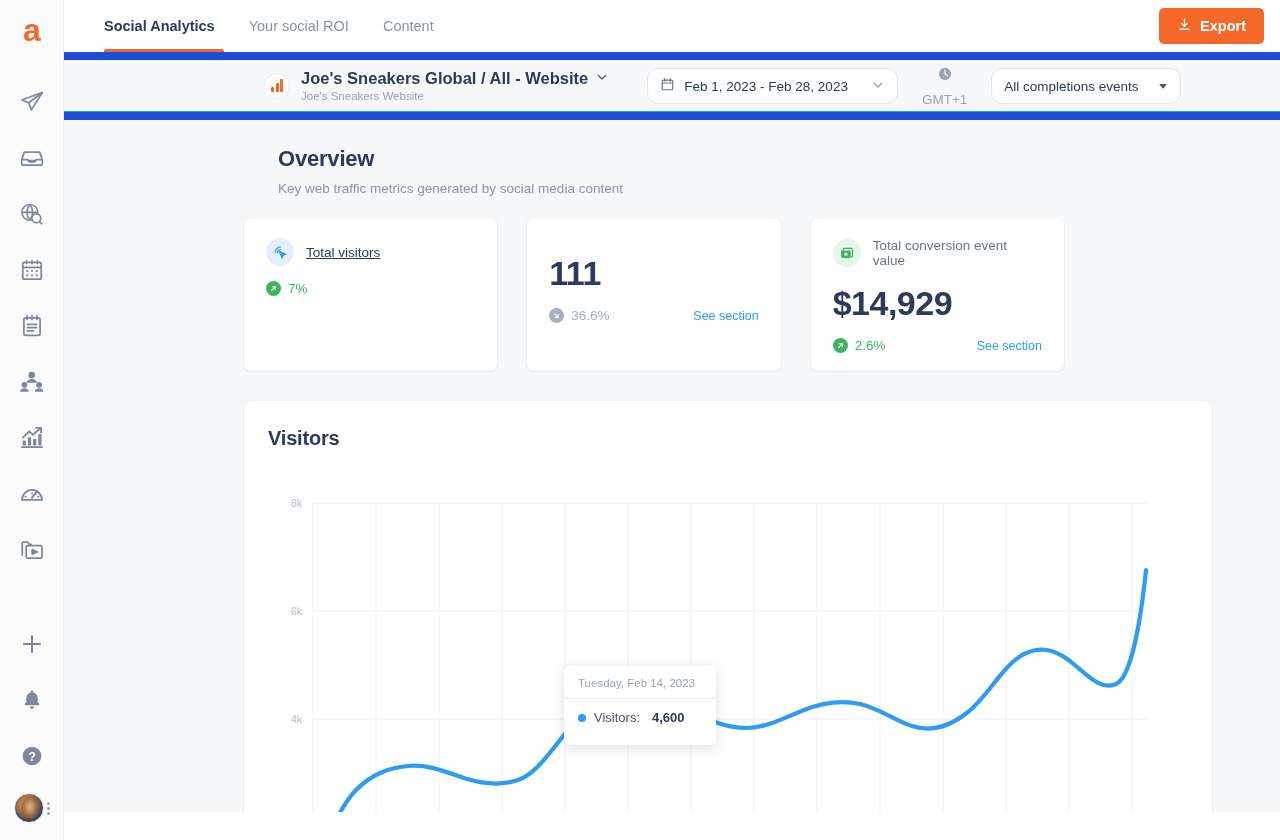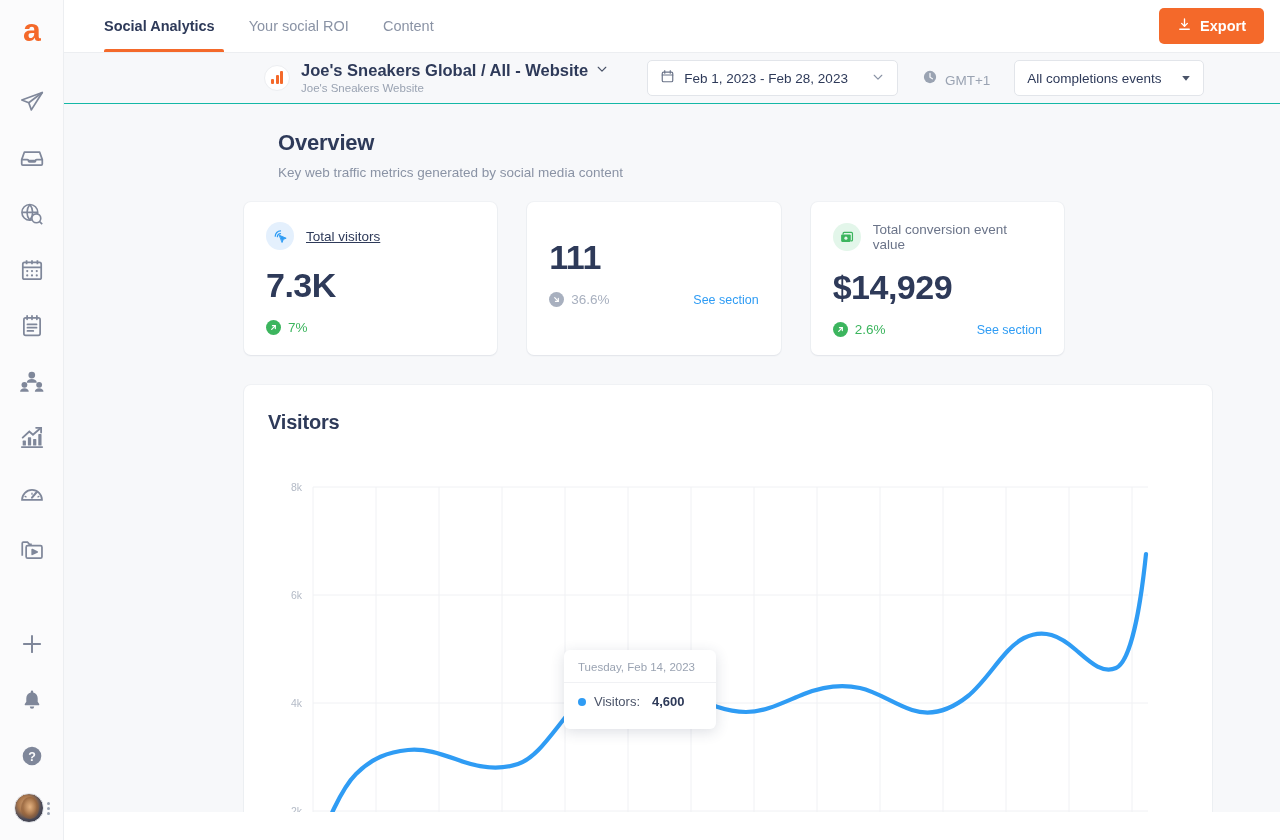"Social Analytics" .main { gap: none -> 8px }
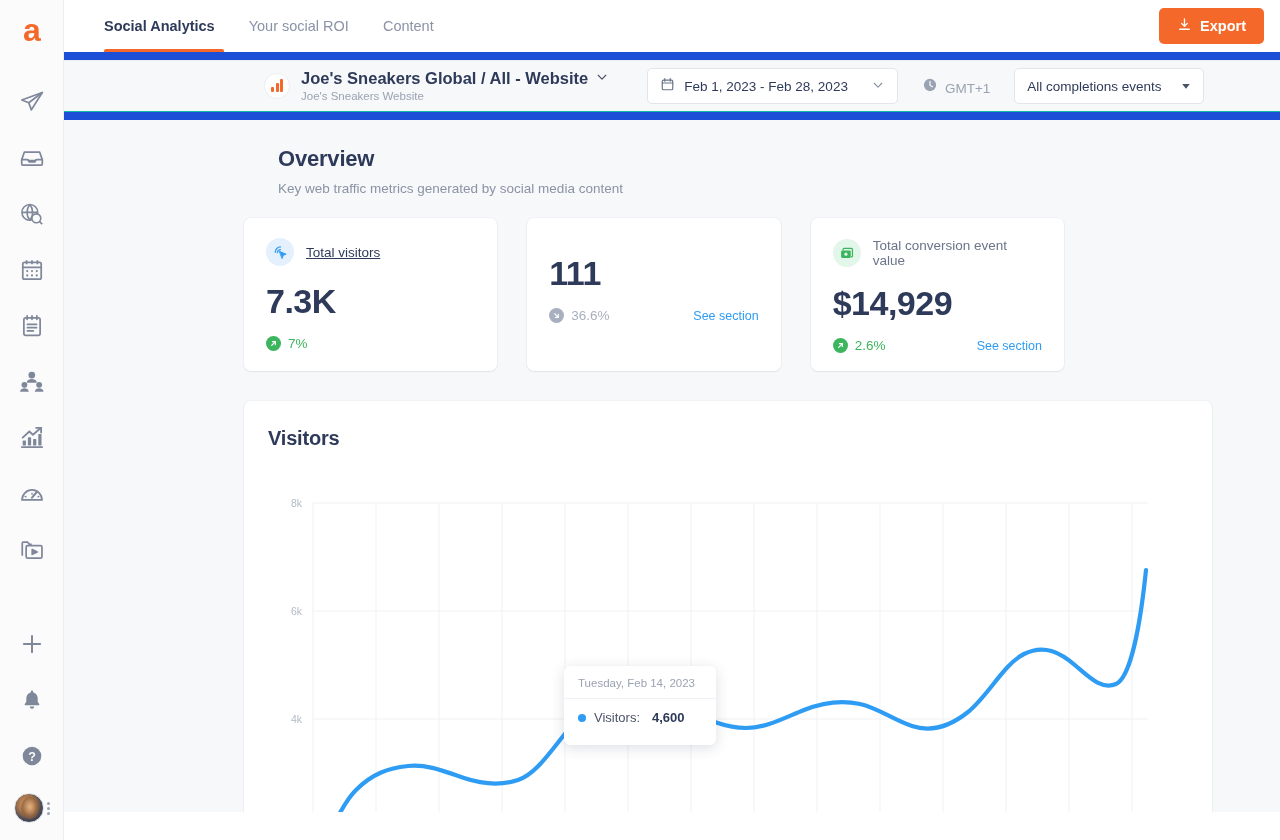"Feb 1, 2023 - Feb" .pill { border-radius: 5px -> 11px }
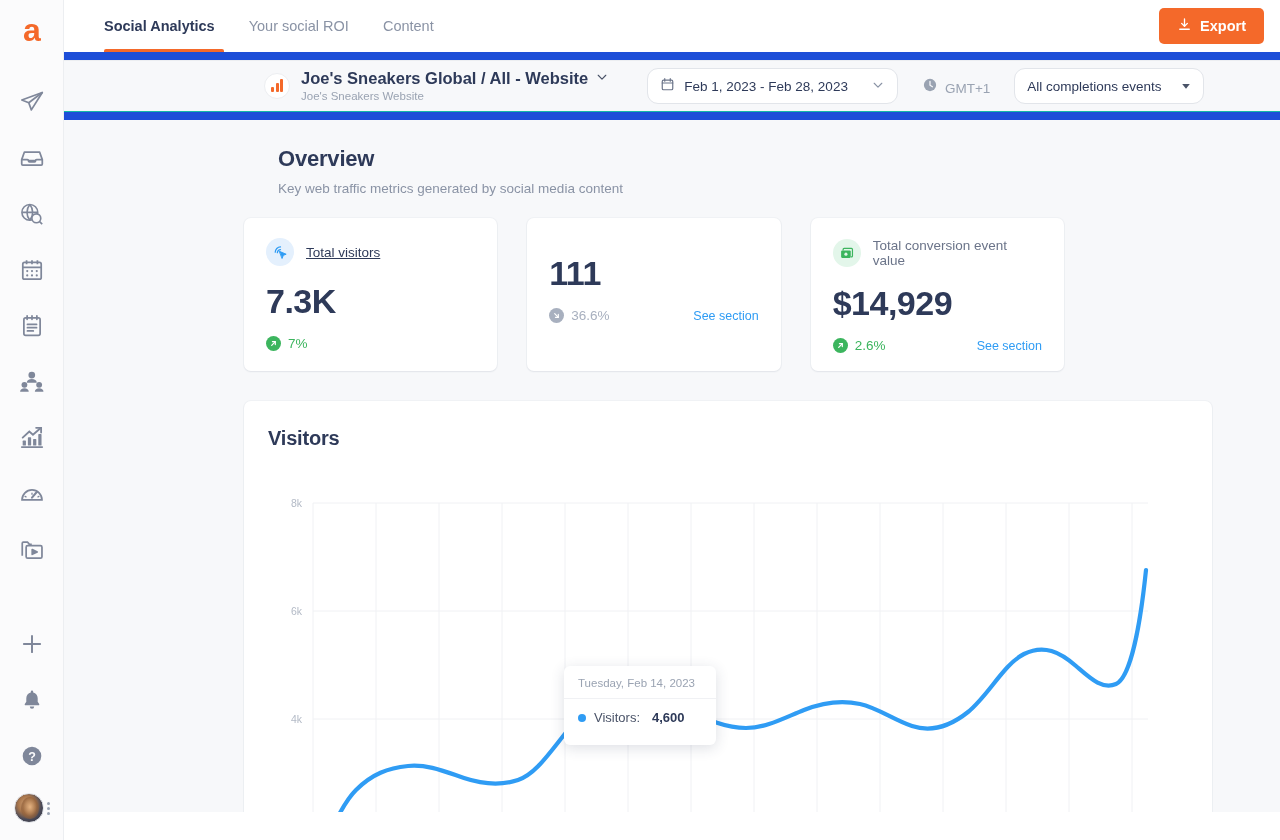"GMT+1" .tz { align-items: flex-end -> center; flex-direction: none -> column }
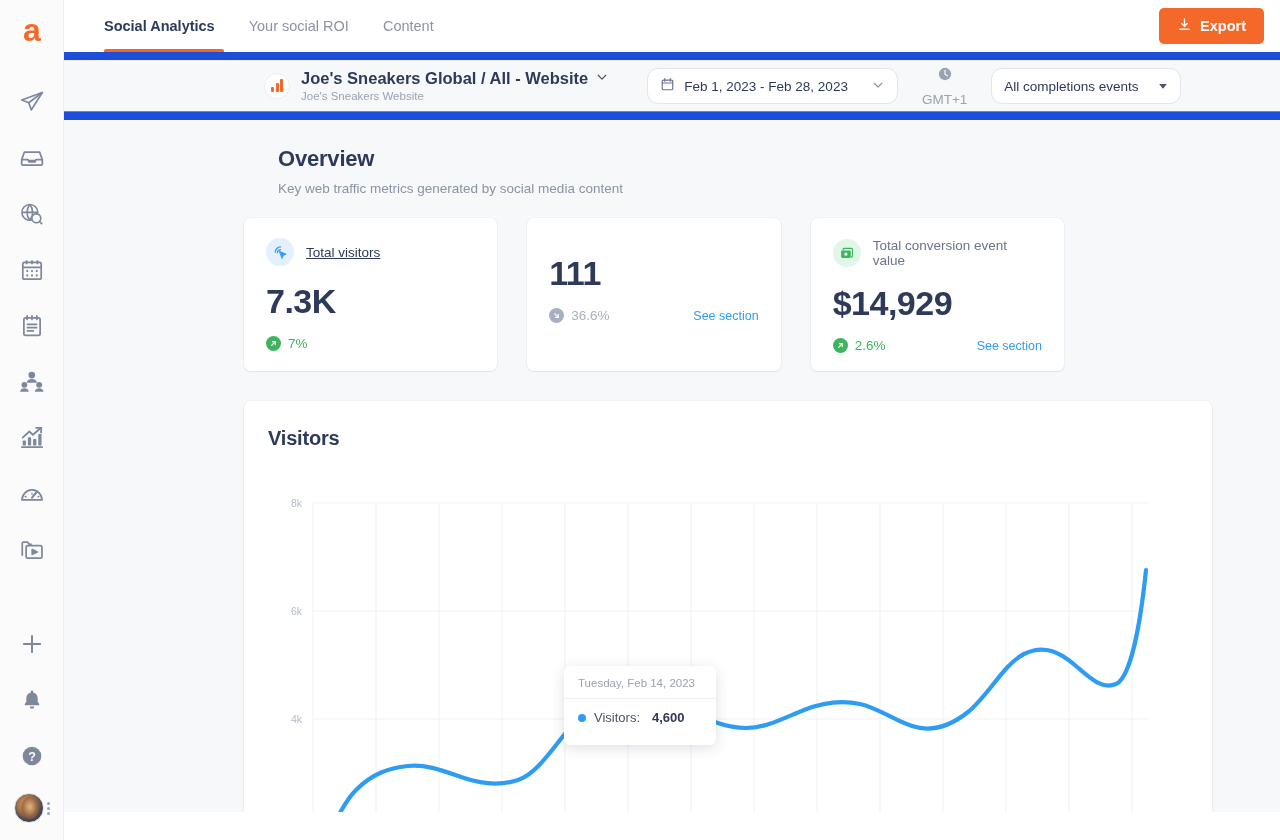"7.3K" div.card-value { html: <div>7.3K</div> -> none }
